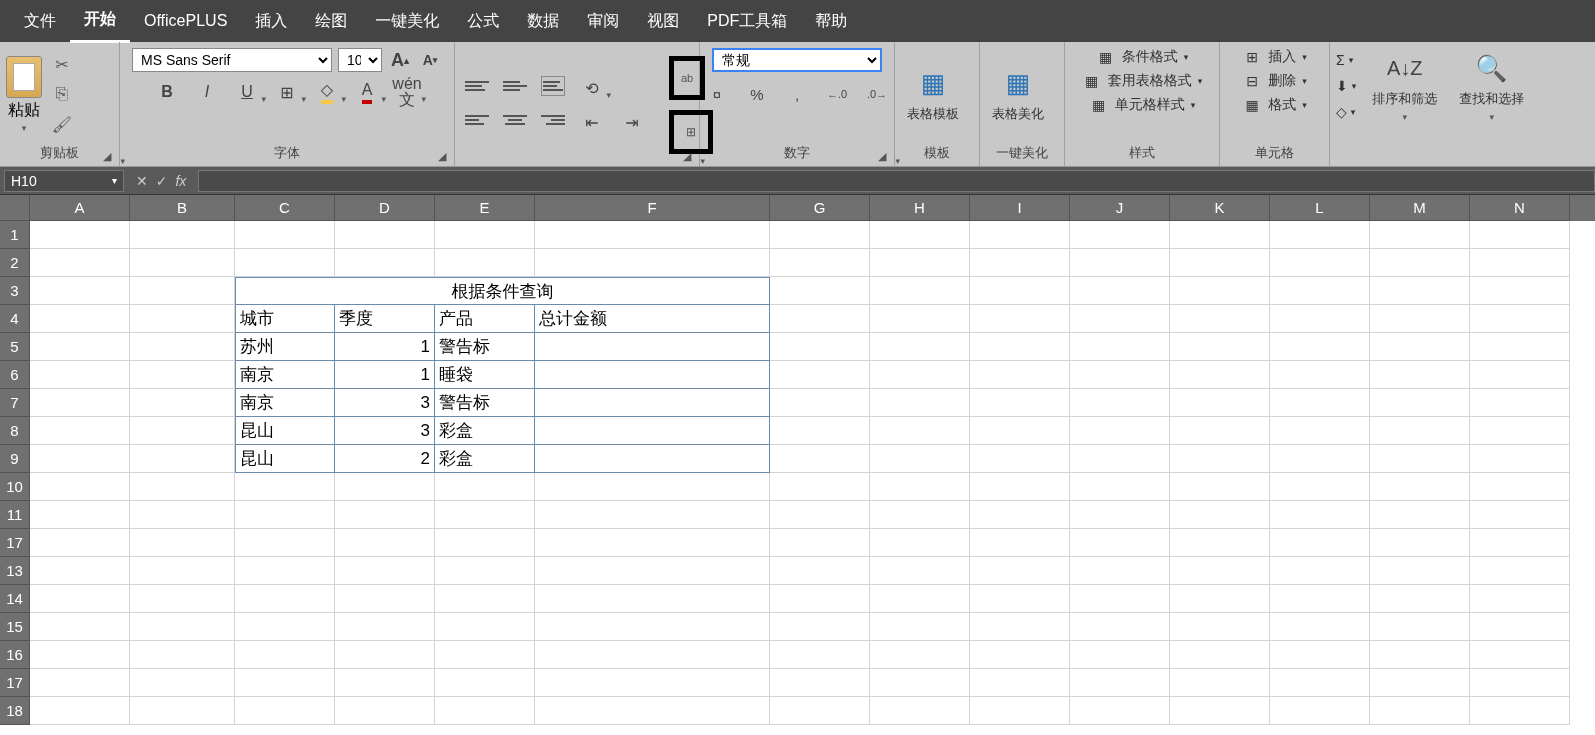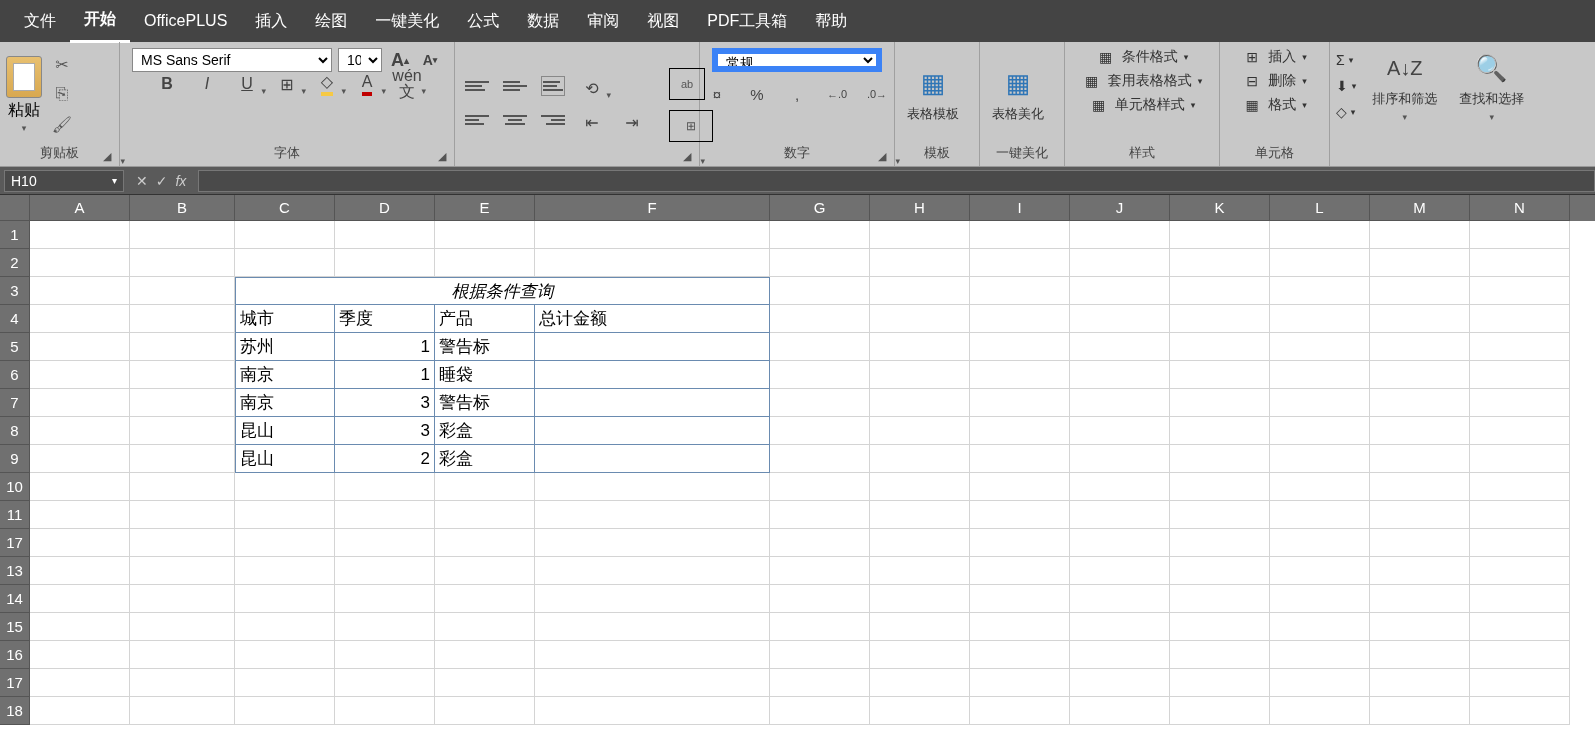"MS Sans Serif" .font-body { gap: none -> 8px }
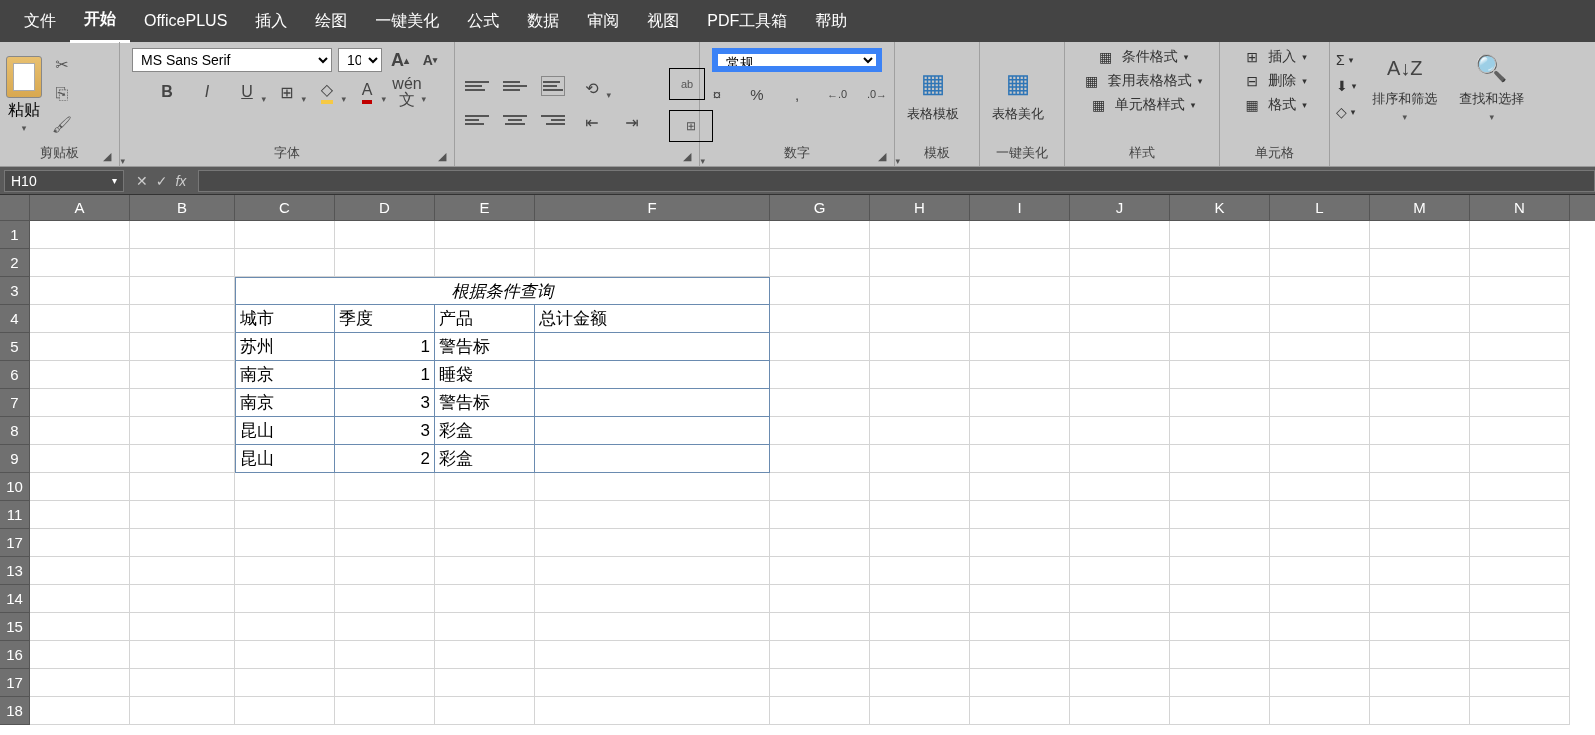"常规" .num-select { border: 6px solid #3b82f6 -> 2px solid #3b82f6 }
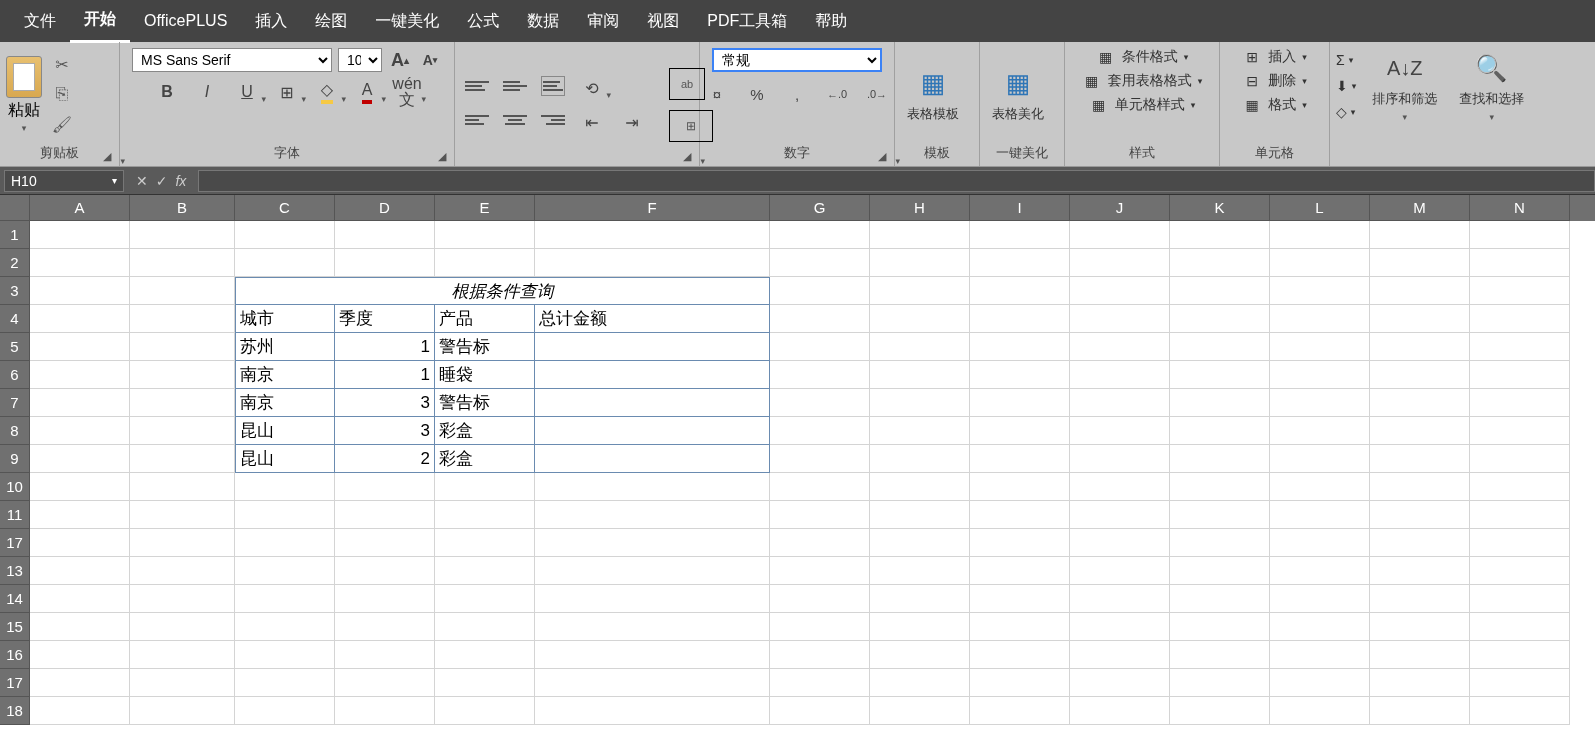"ab" .wrap-btn { border: 1px solid #000000 -> 5px solid #000000; height: 32px -> 44px }
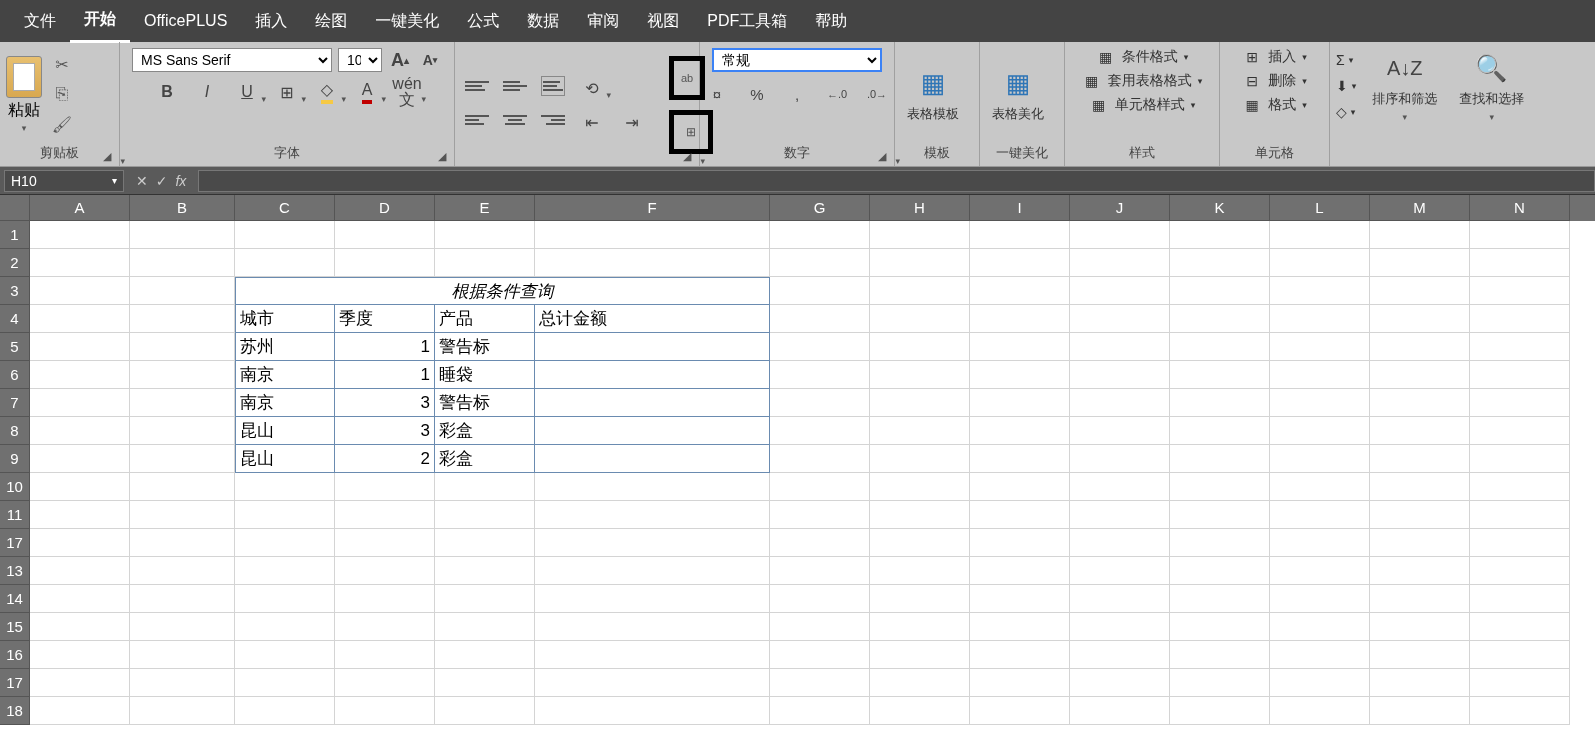"根据条件查询" .center { font-style: italic -> none }
